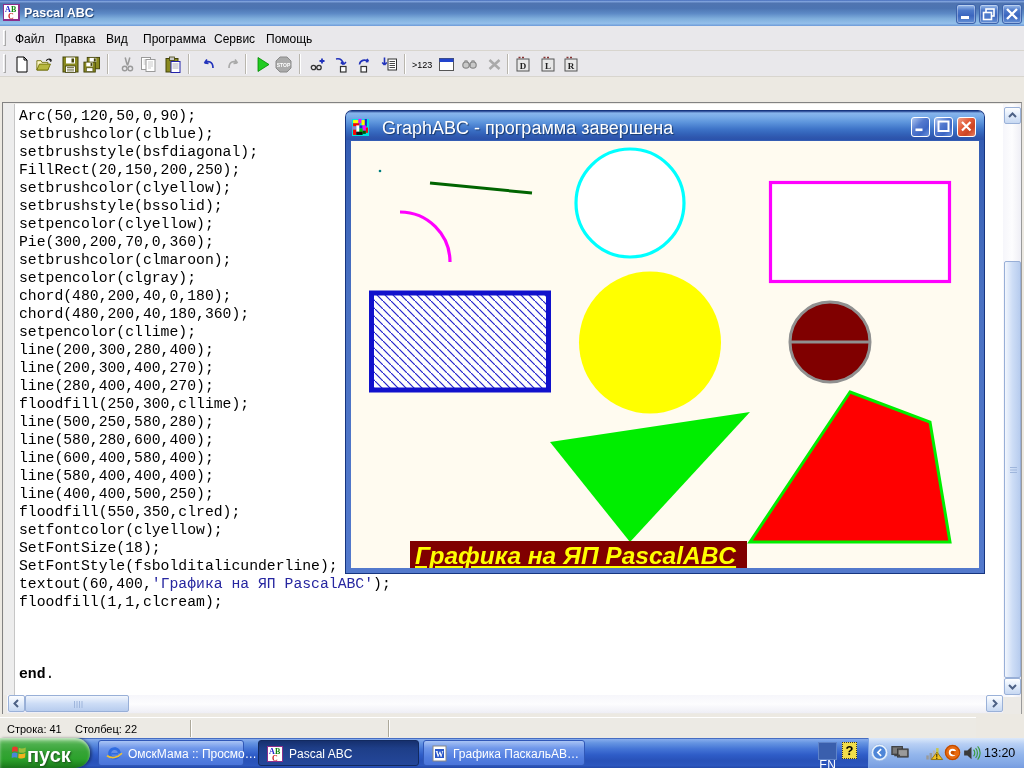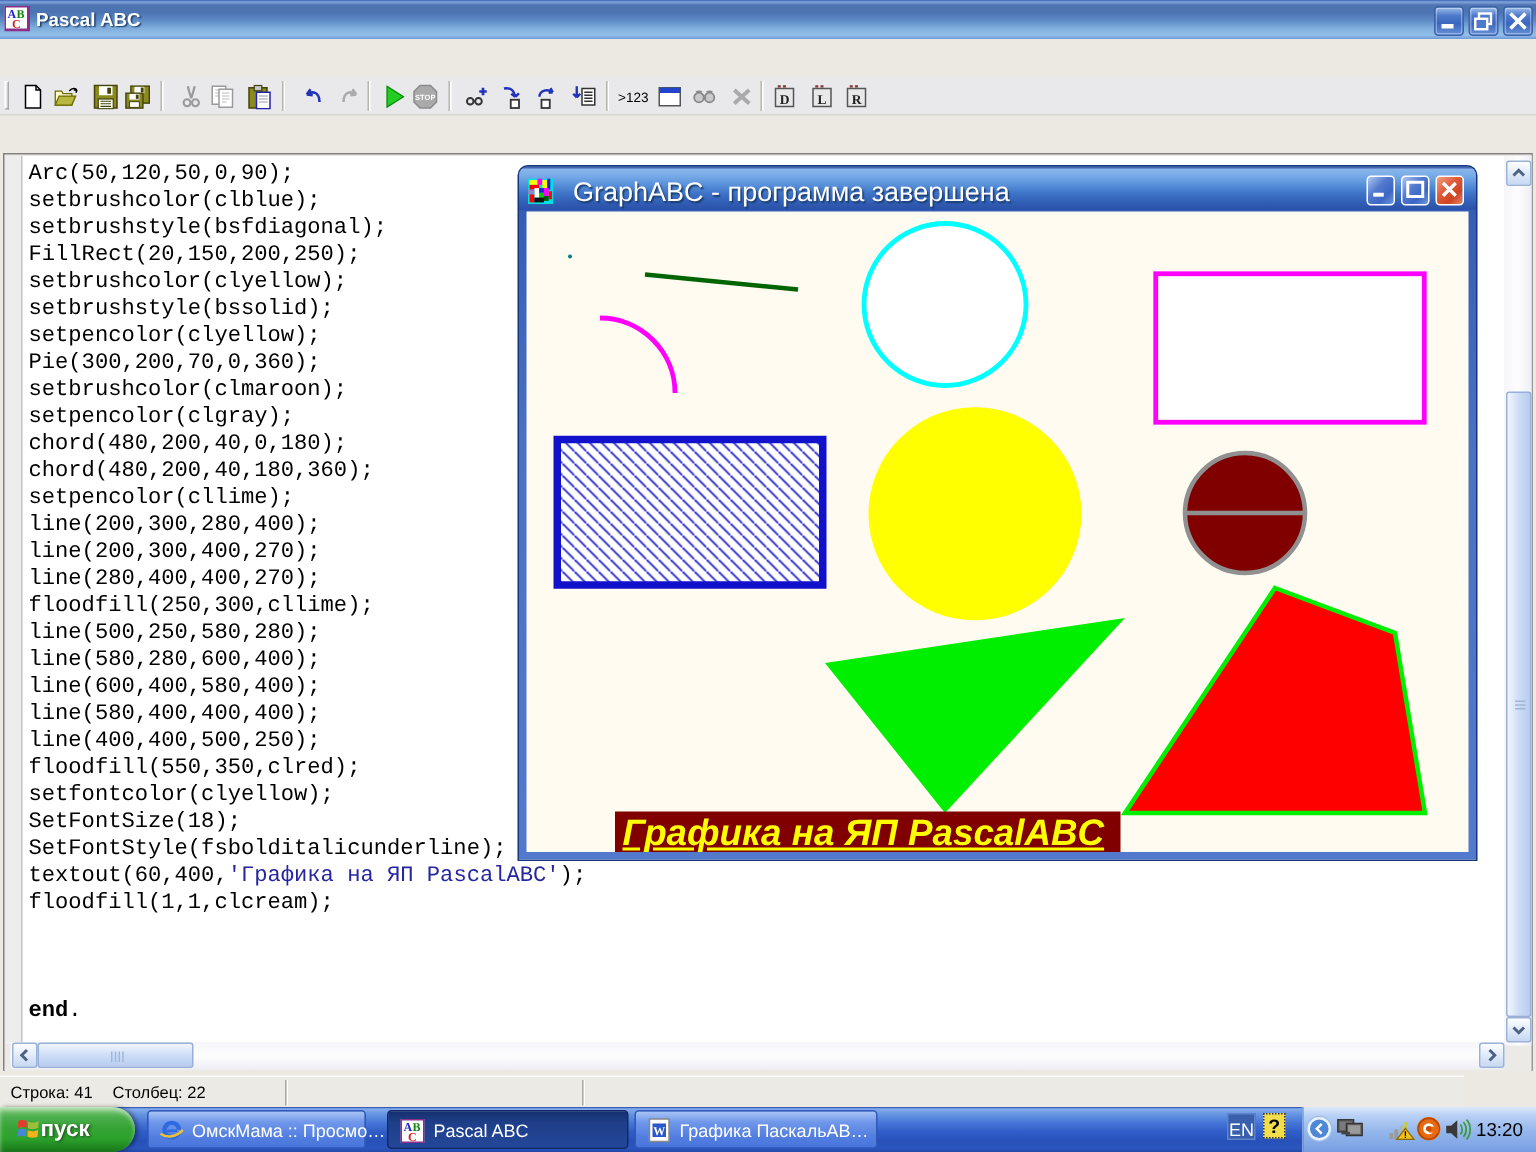"Файл" div.abs { html: none -> <div> <div></div> <span>Файл</span> <span>Правка</span> <span>Вид</span> <span>Программа</span> <span>Сервис</span> <span>Помощь</span> </div> }
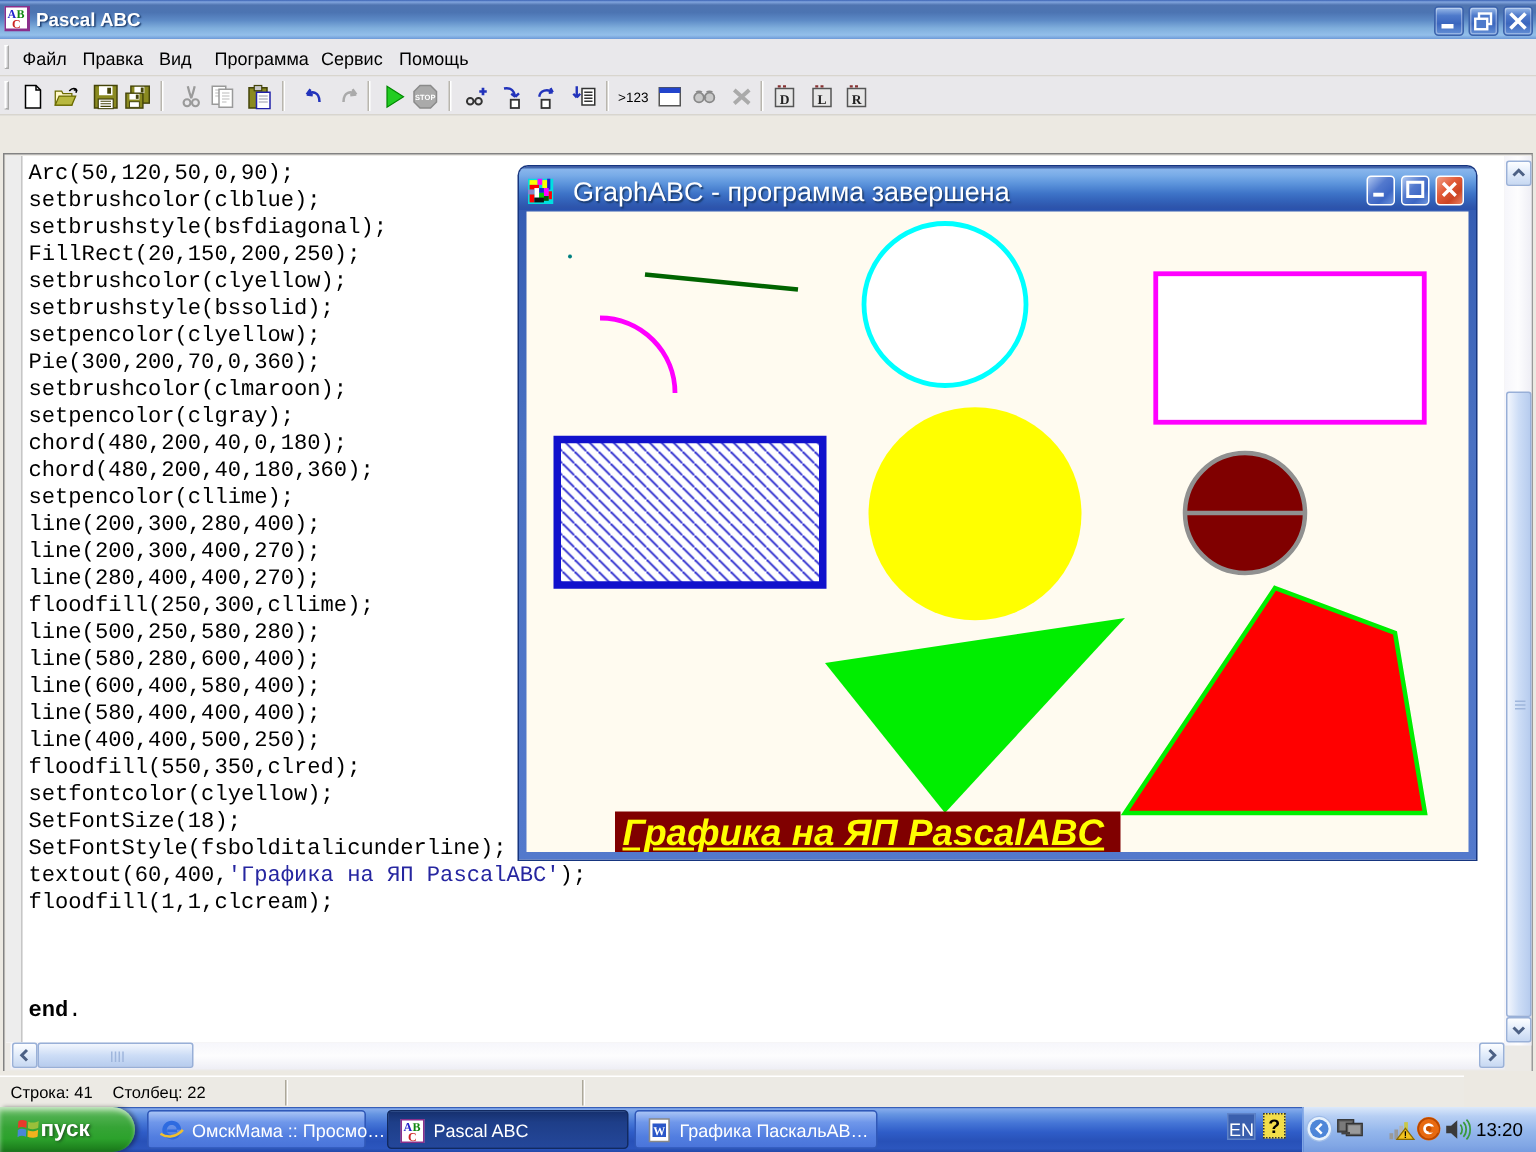"пуск" span { font-size: 15px -> 20px }
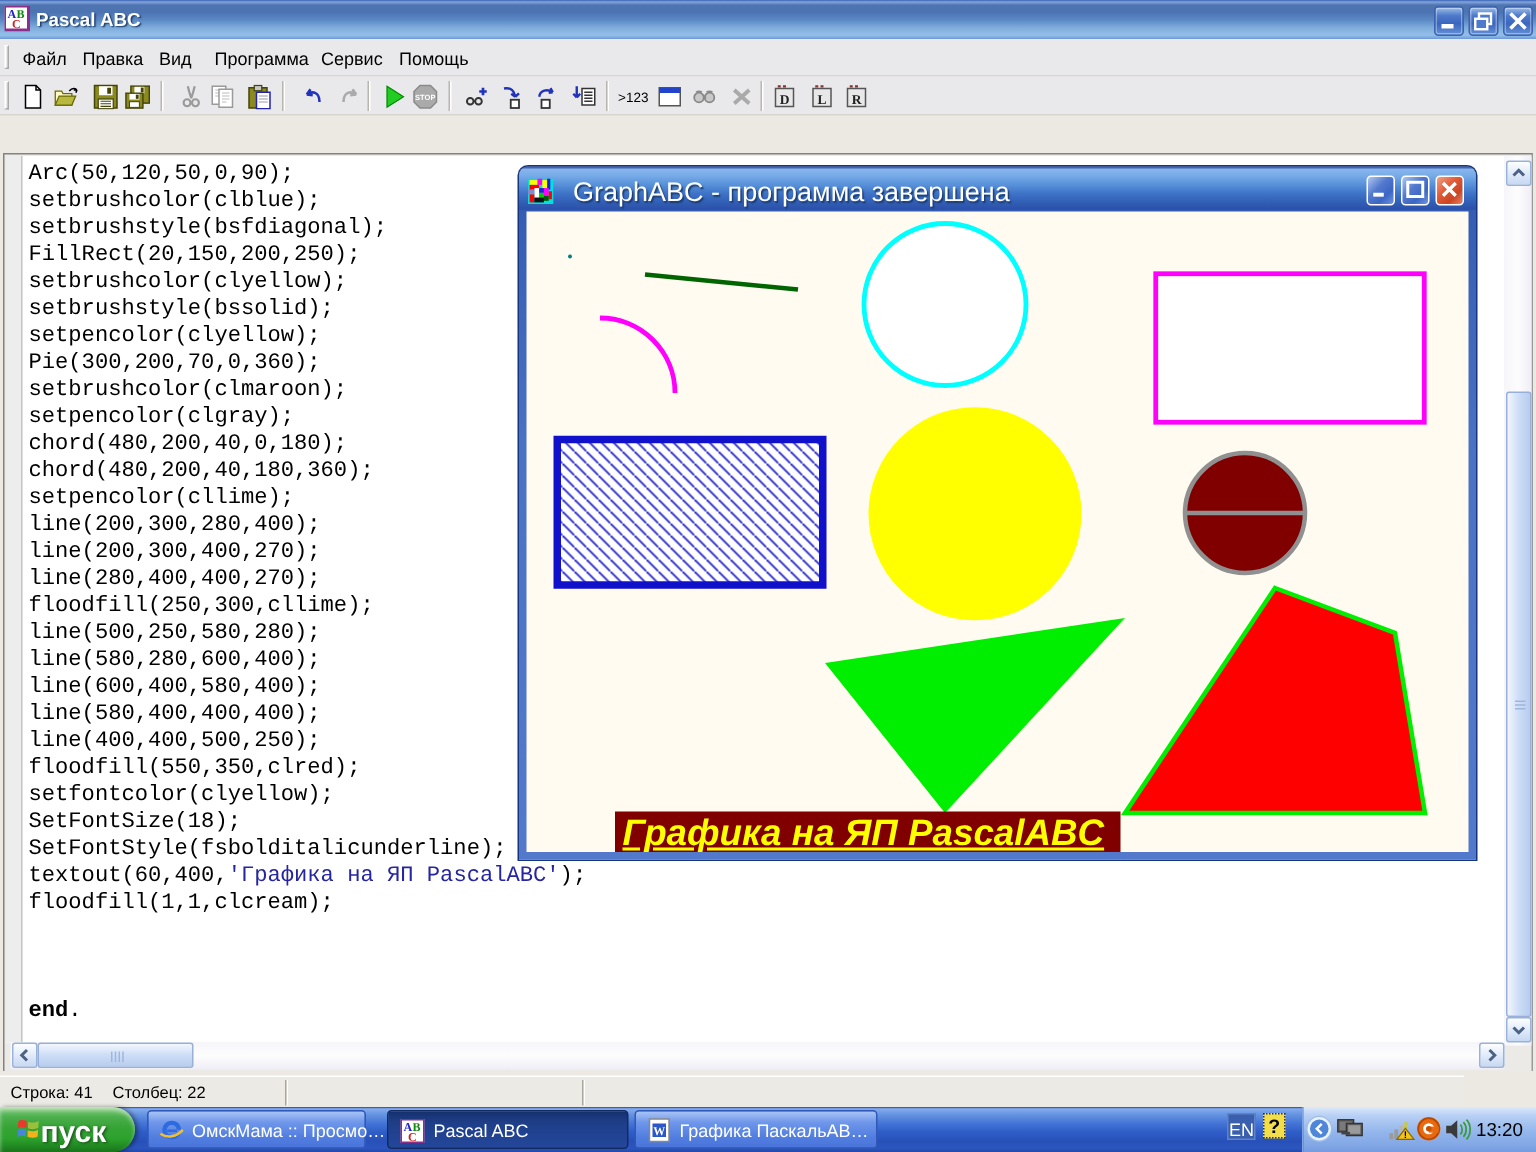"EN" div.abs { padding-top: 3px -> 15px }
